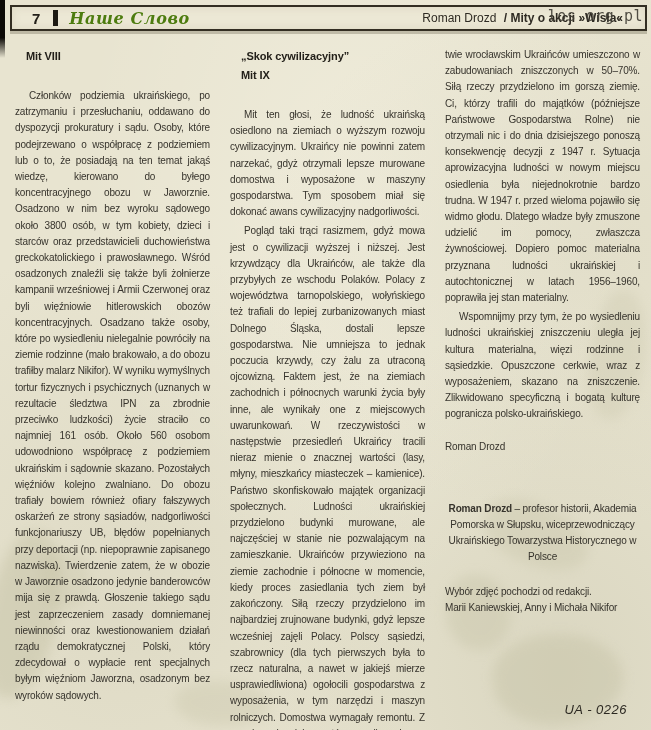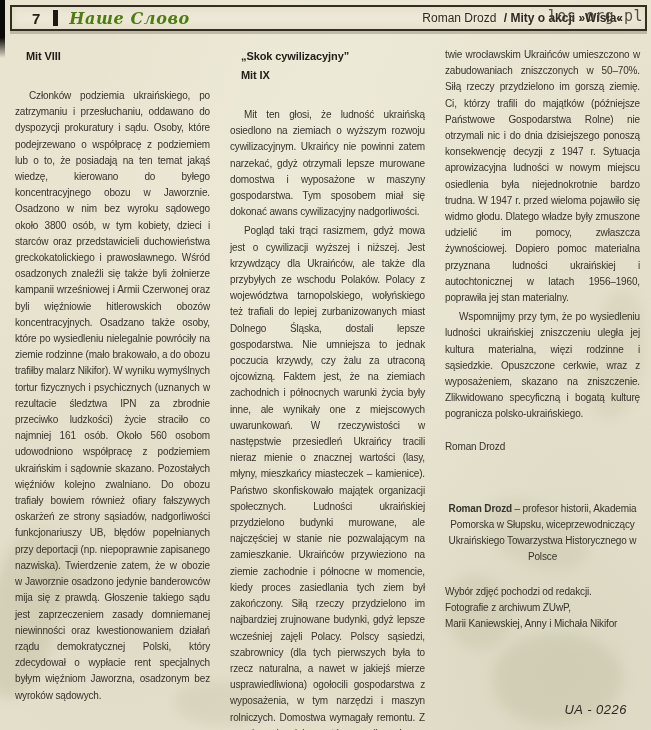"Fotografie z archiwum ZUwP," span.c-line { html: <span>Fotografie z archiwum ZUwP,</span> -> none }
